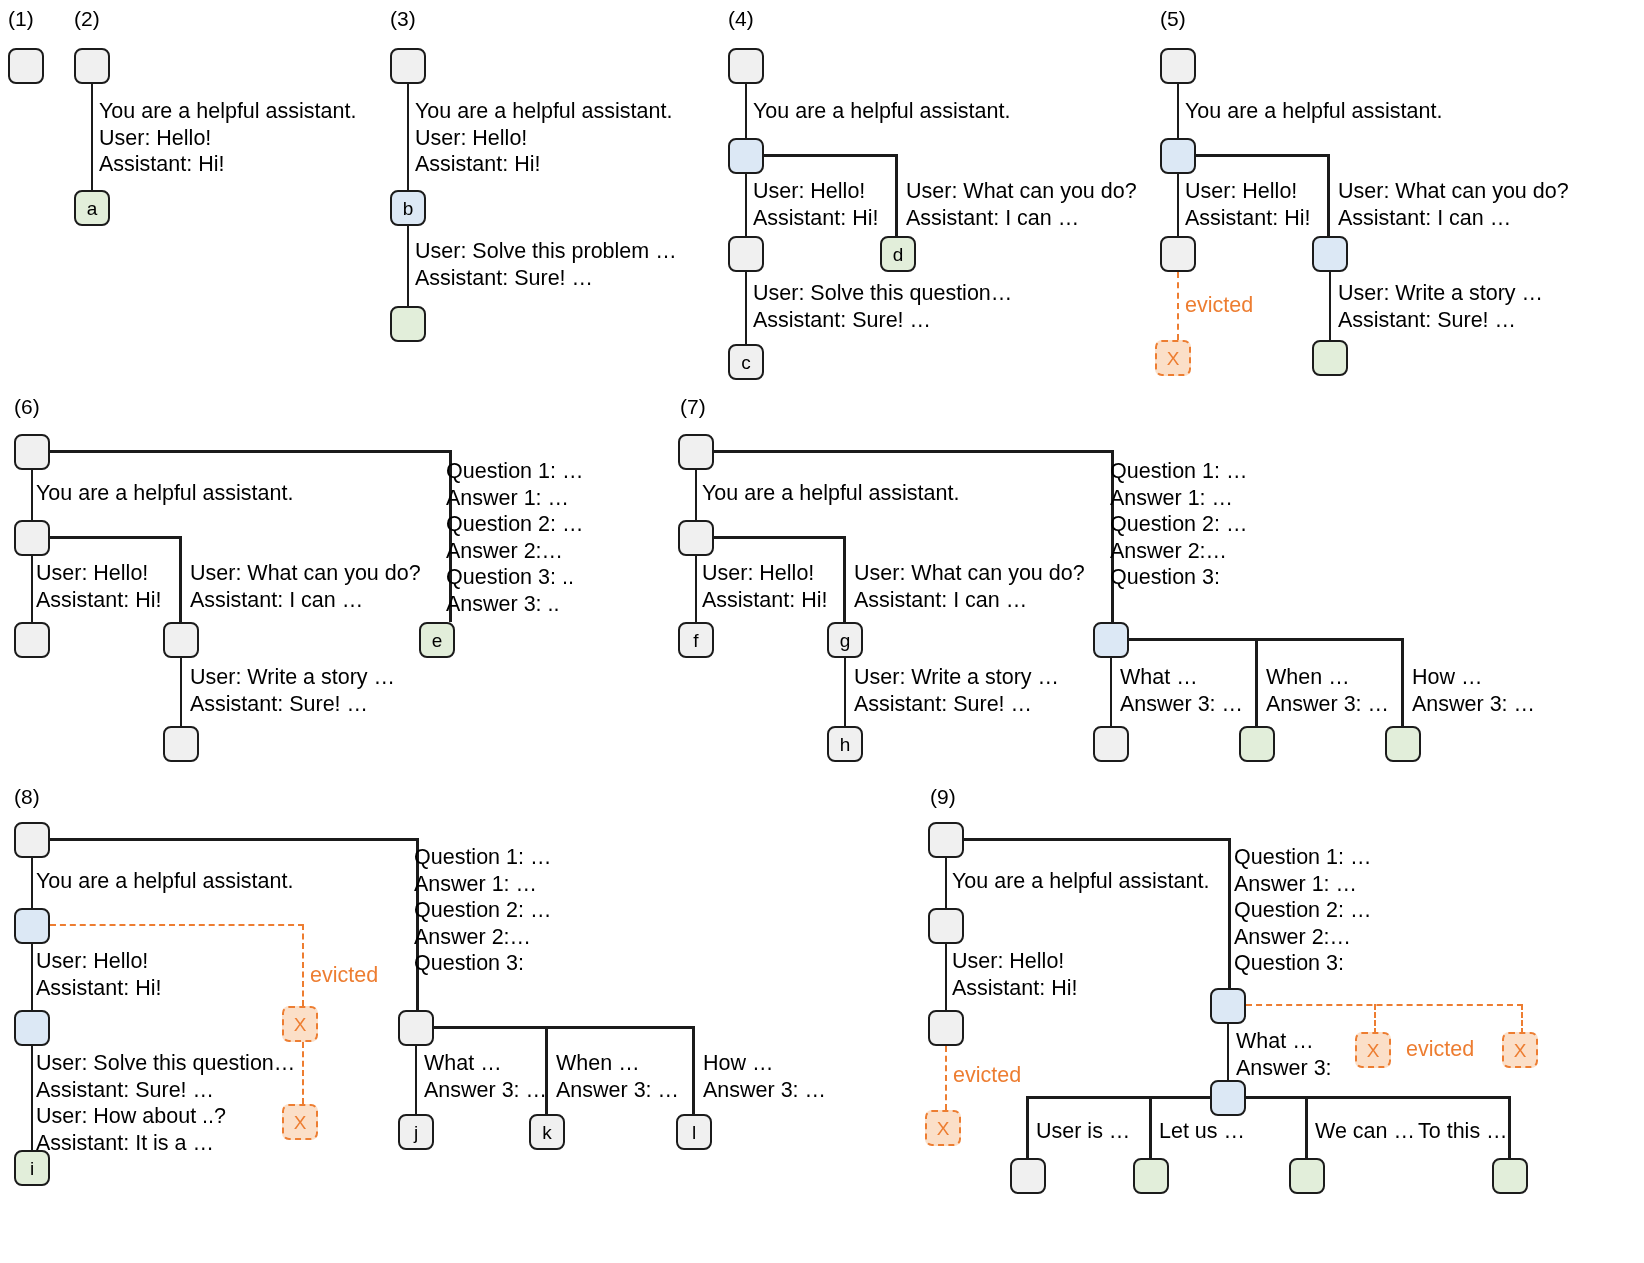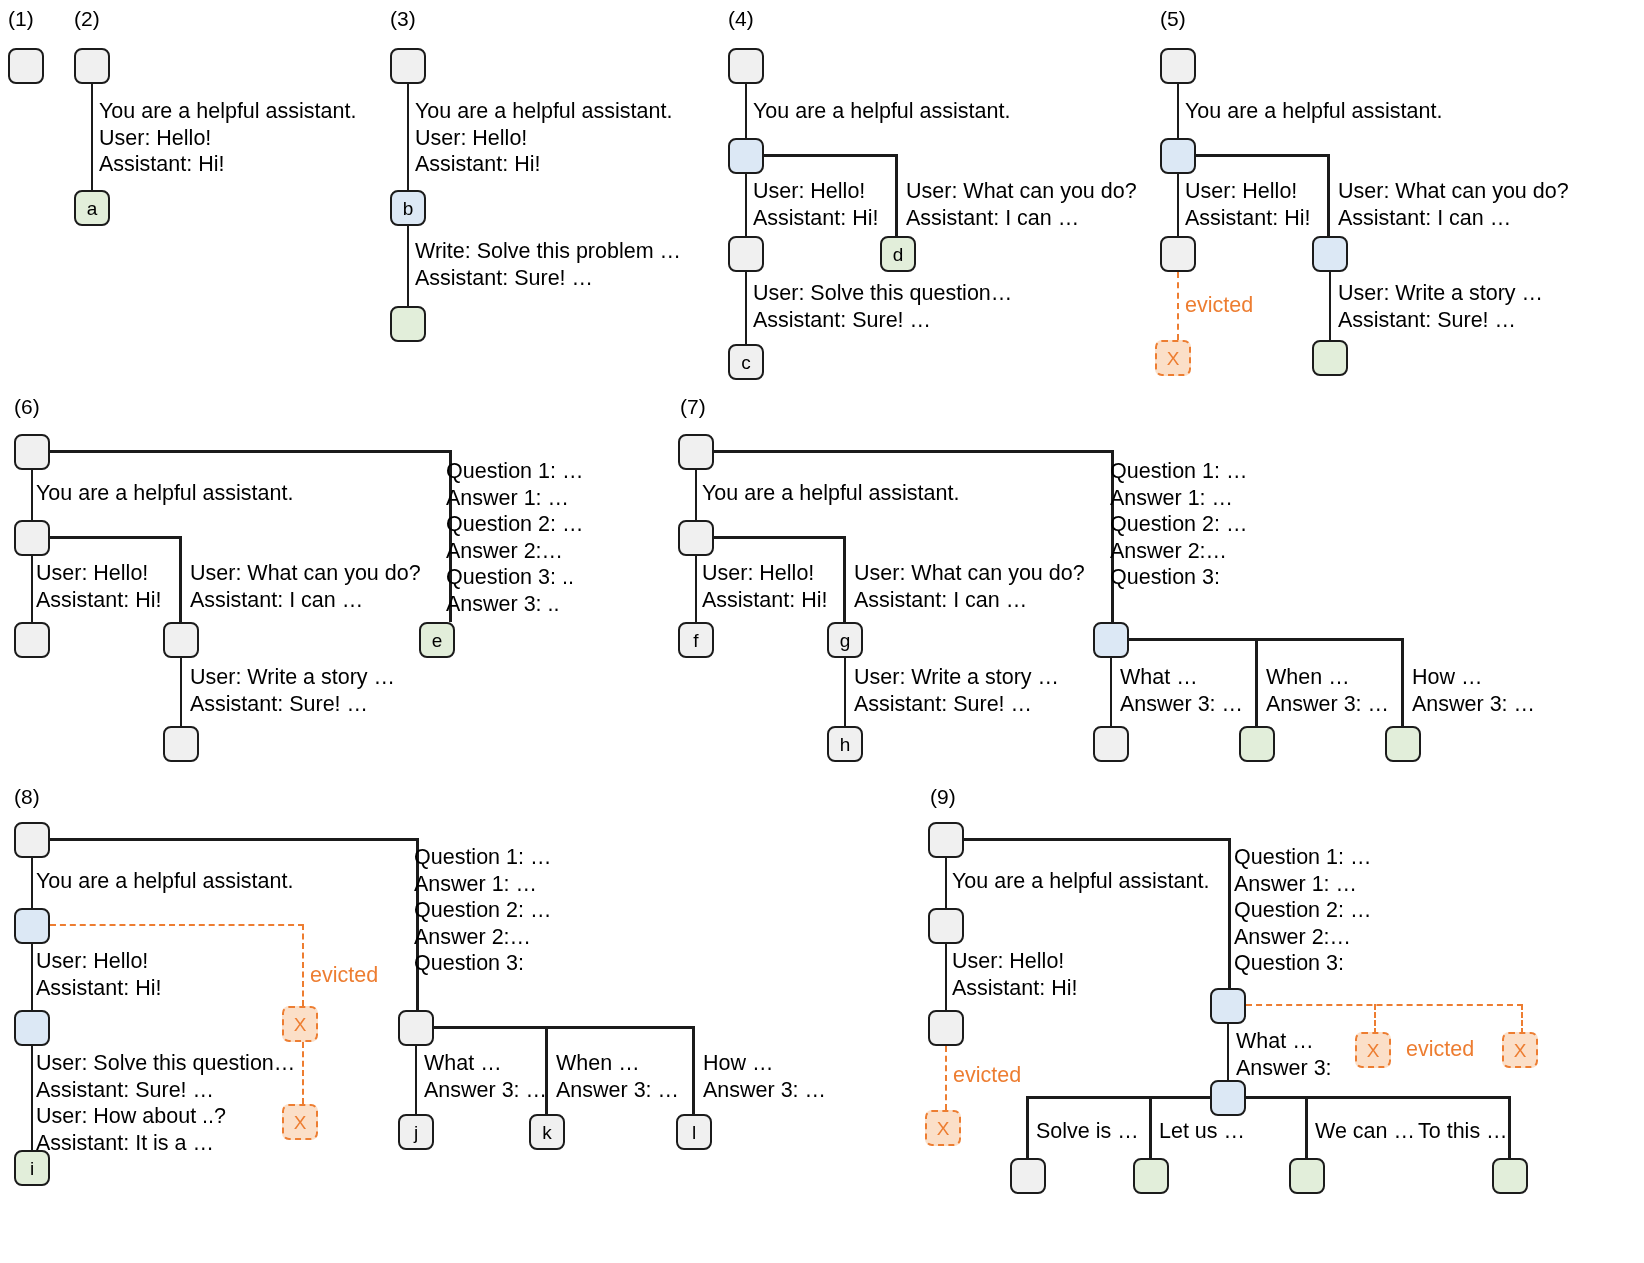"Write: Solve this problem …" div.txt { text: Write -> User }
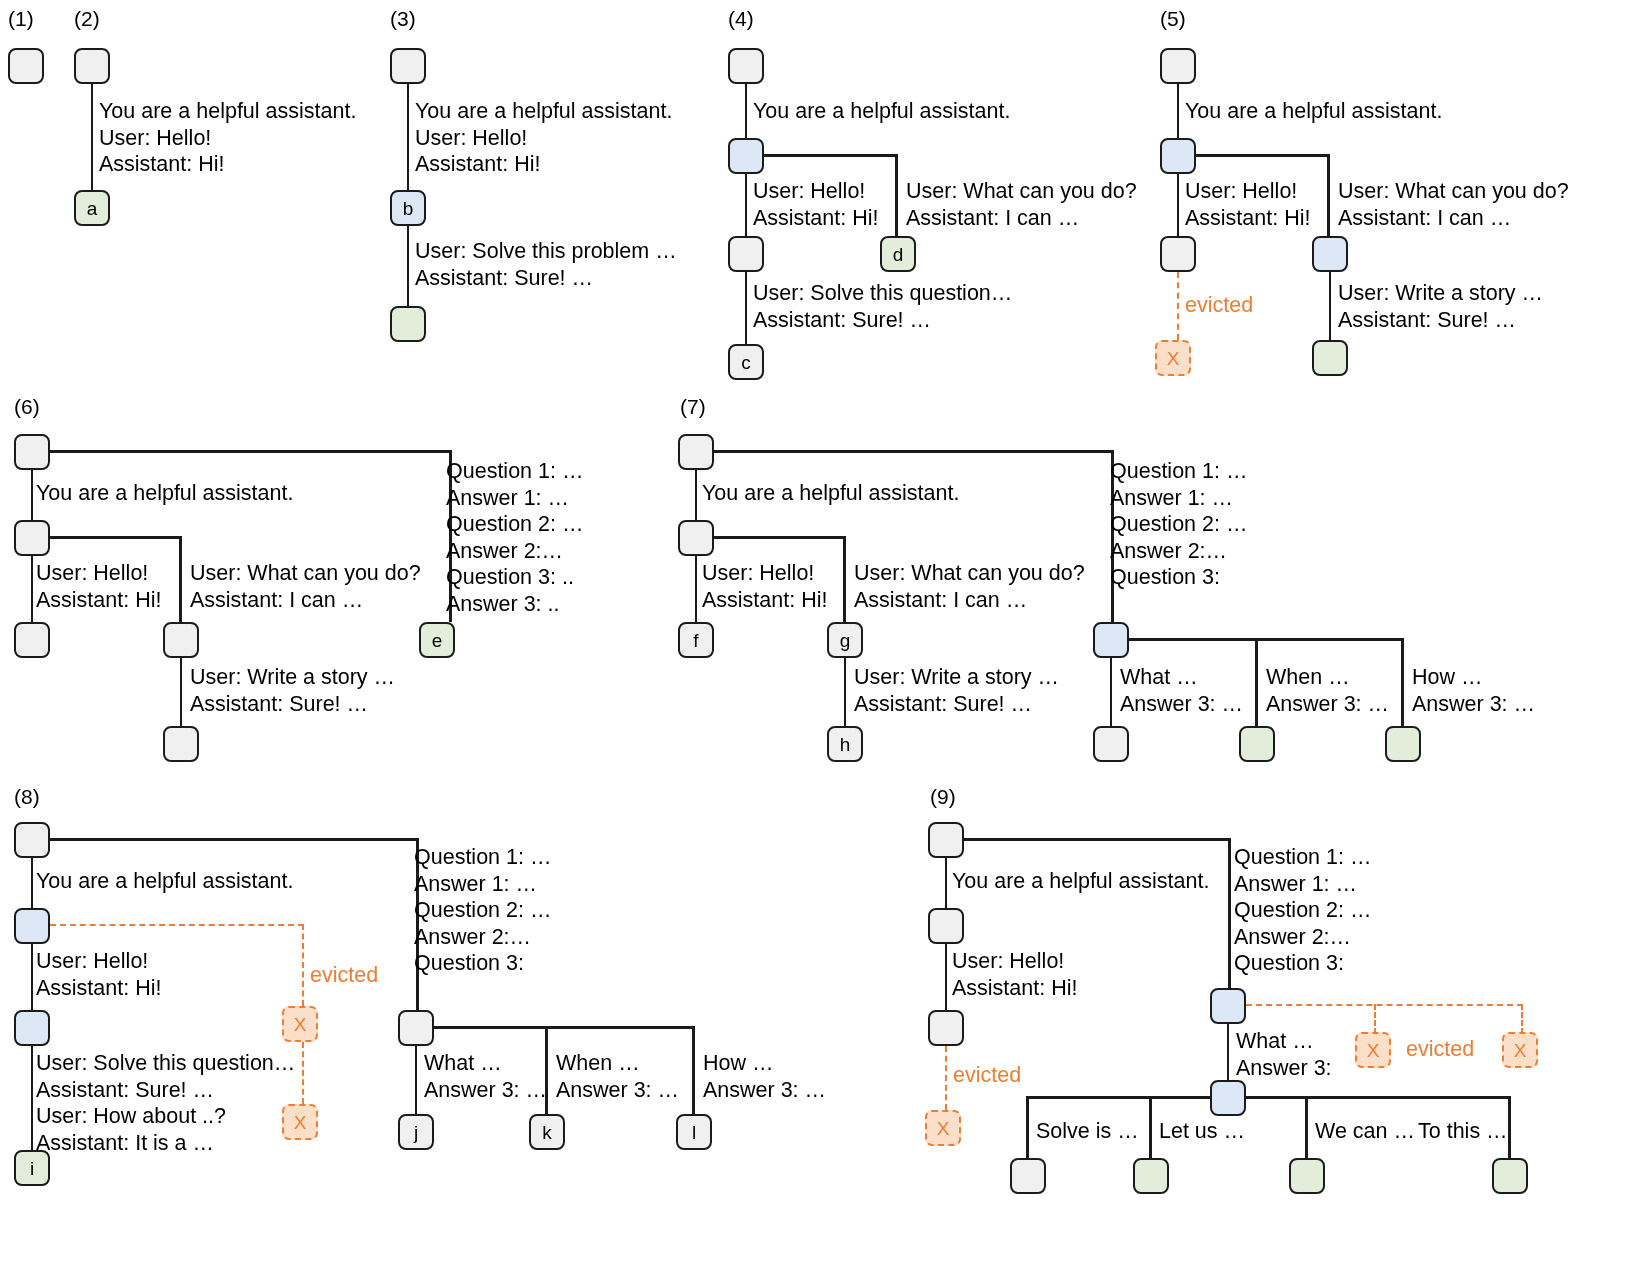"Solve is …" div.txt { text: Solve -> User }
